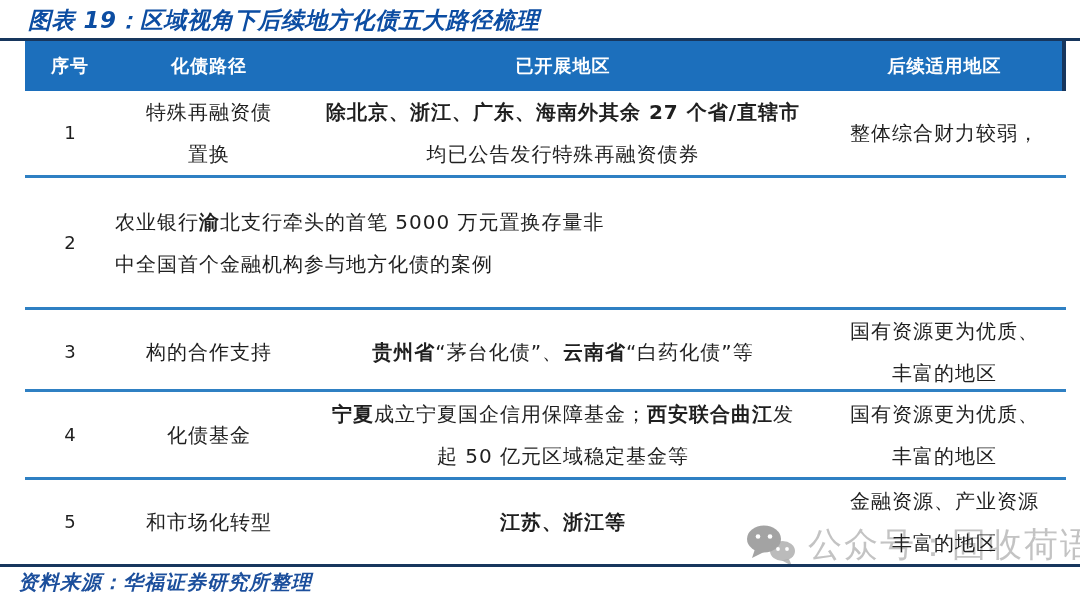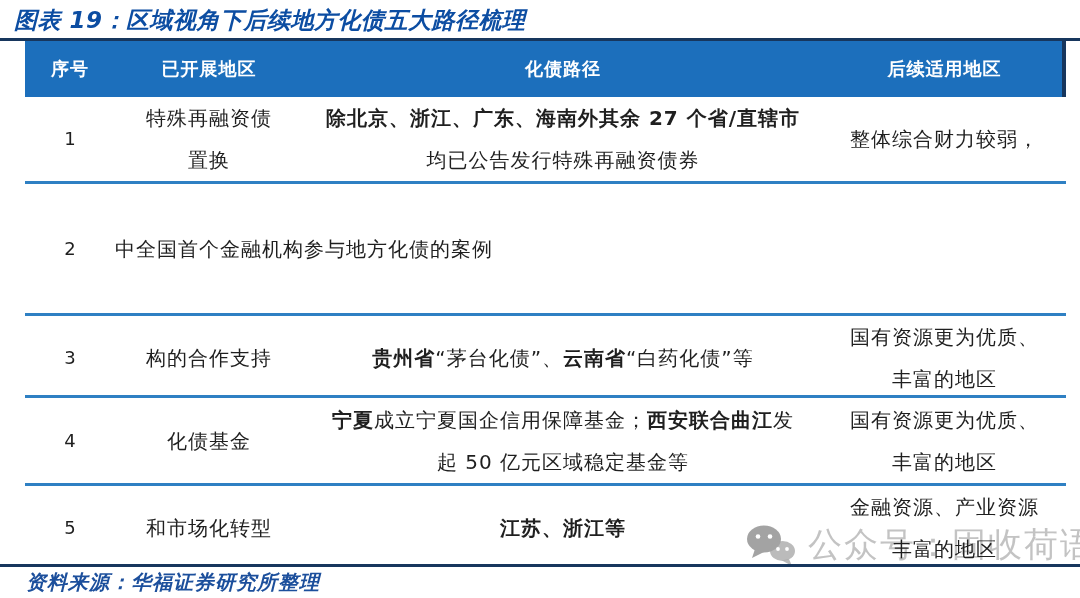"图表 19：区域视角下后续地方化债五大路径梳理" .title { left: 14px -> 28px }
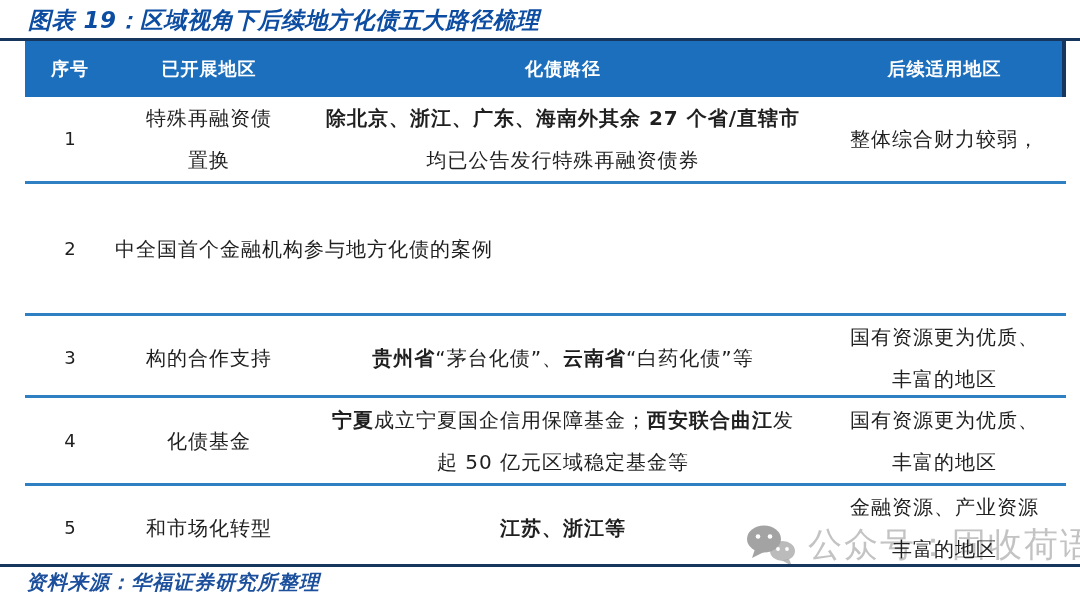"序号" .thead { height: 56px -> 50px }
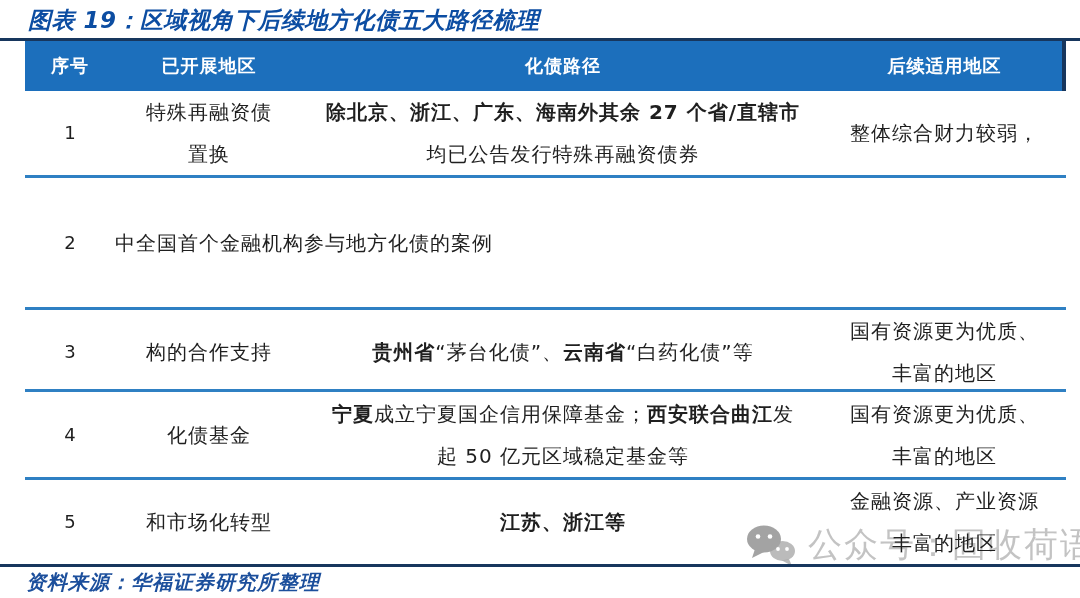"已开展地区" div.th { order: before "化债路径" -> after "化债路径" }
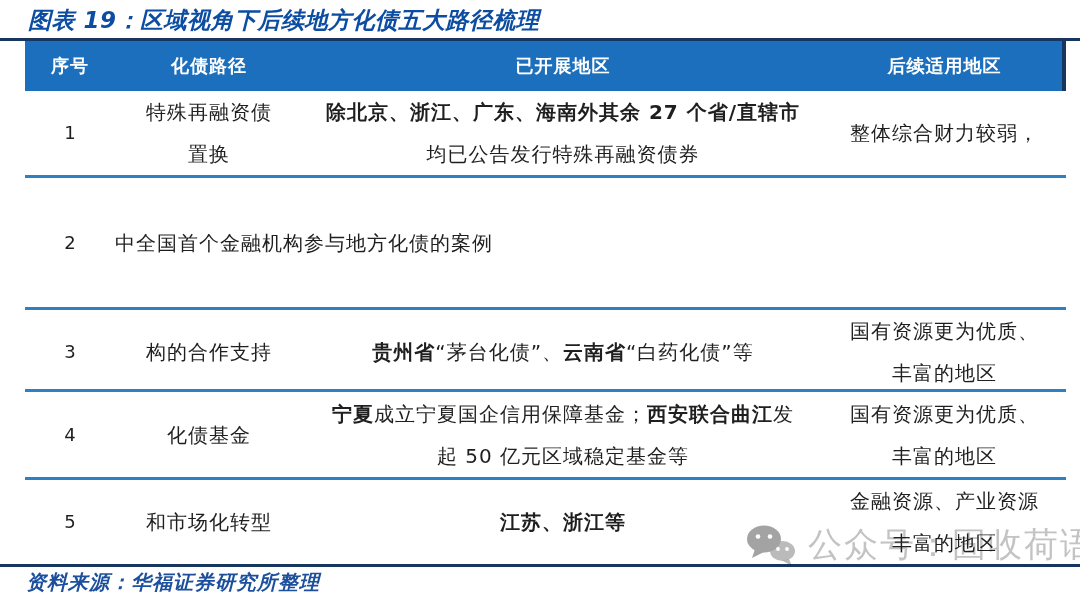"农业银行渝北支行牵头的首笔 5000 万元置换存量非" div.ln { html: none -> <div><span>农业银行</span><b>渝</b><span>北支行牵头的首笔 5000 万元置换存量非</span></div> }
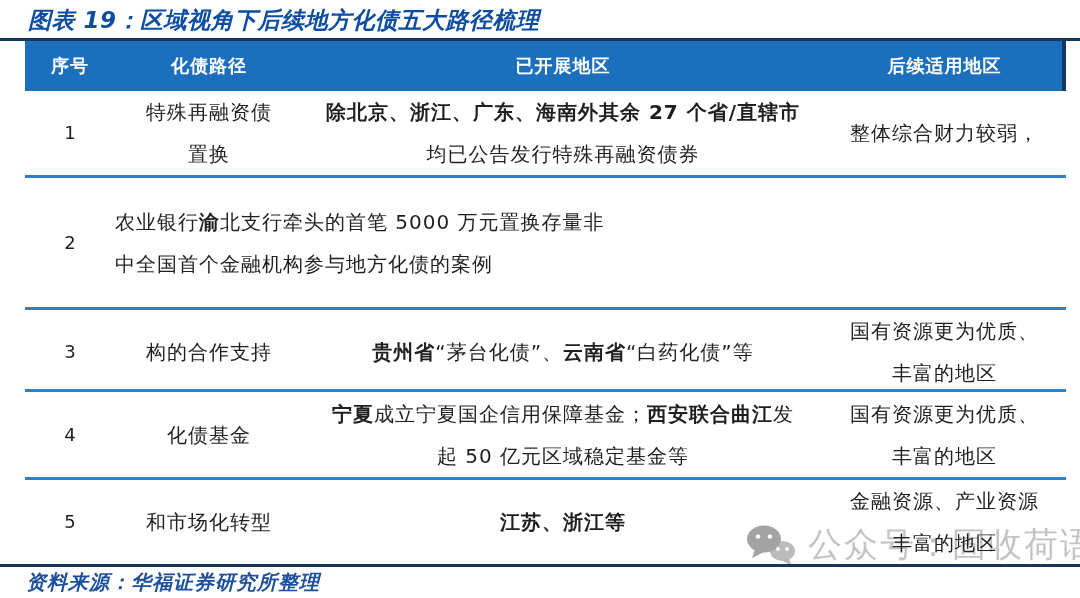"资料来源：华福证券研究所整理" div.source { left: 26px -> 18px }
